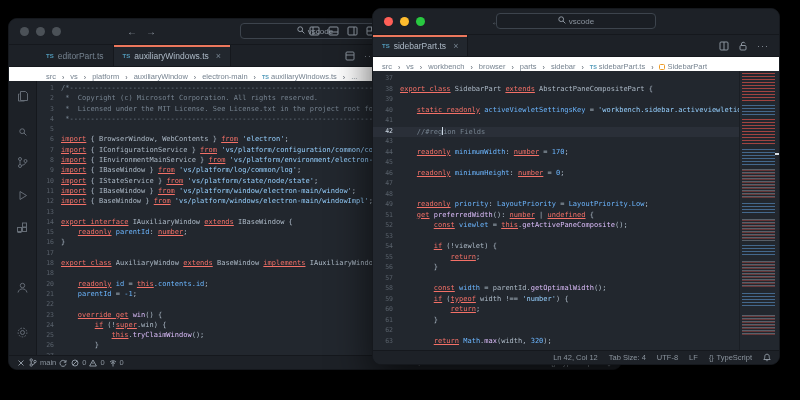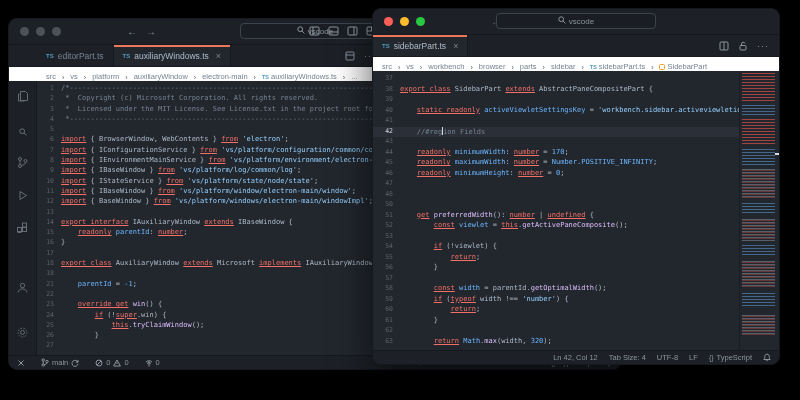"readonly maximumWidth: number =" span.ct { html: <span><span> </span><span>readonly</span><span> maximumWidth</span><span>: </span><span>number</span><span> = </span><span>Number.POSITIVE_INFINITY</span><span>;</span></span> -> none }
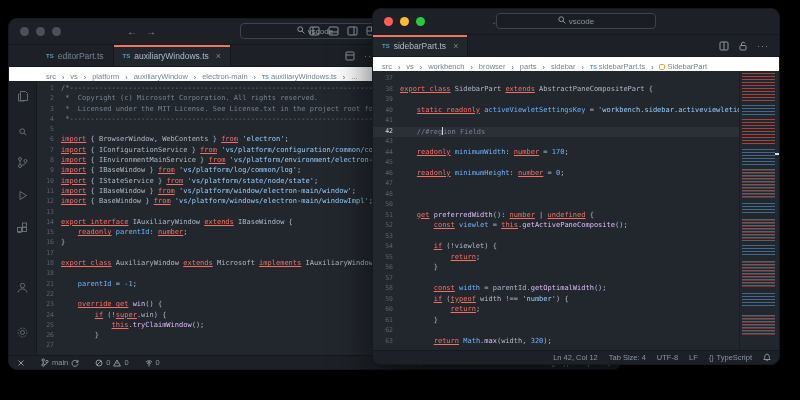"49" div.cl { html: none -> <div><span>49</span><span><span> </span><span>readonly</span><span> priority</span><span>: </span><span>LayoutPriority</span><span> = </span><span>LayoutPriority.Low</span><span>;</span></span></div> }
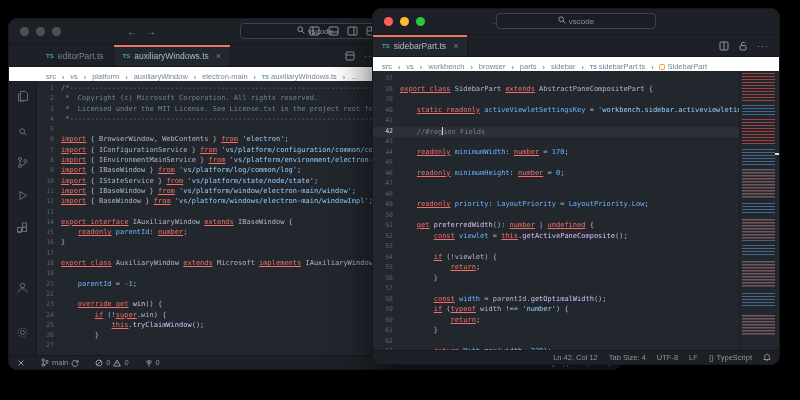"50" div.cl { html: <div><span>50</span><span></span></div> -> none }
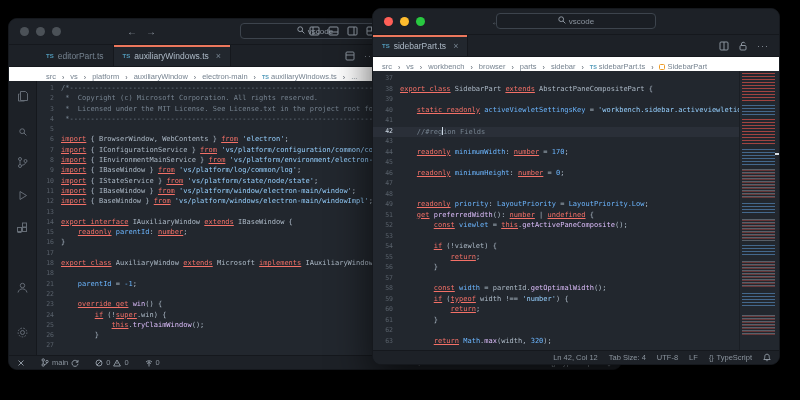"Microsoft" span.tok-d { text: Microsoft -> BaseWindow }
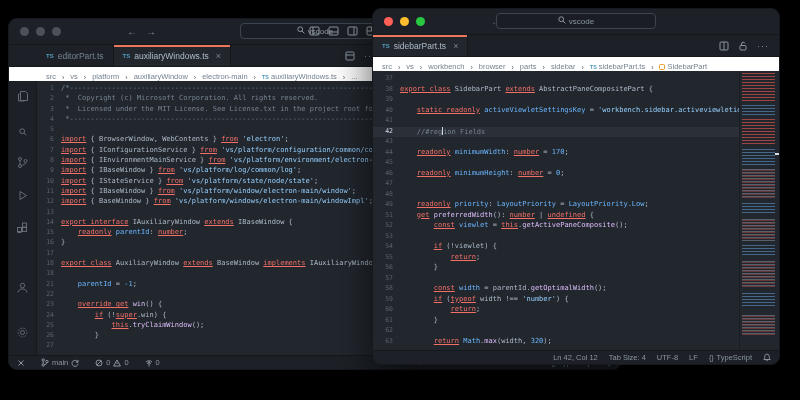"20" div.cl { html: none -> <div><span>20</span><span><span> </span><span>readonly</span><span> id</span><span> = </span><span>this</span><span>.contents.id</span><span>;</span></span></div> }
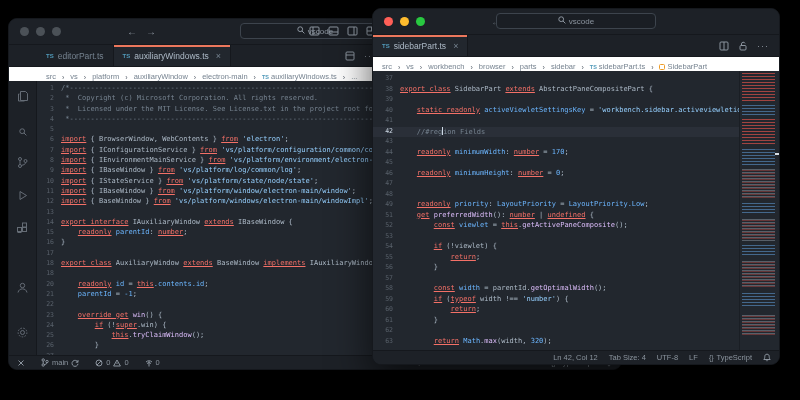"main" .sb-left { gap: 16px -> 4px }
